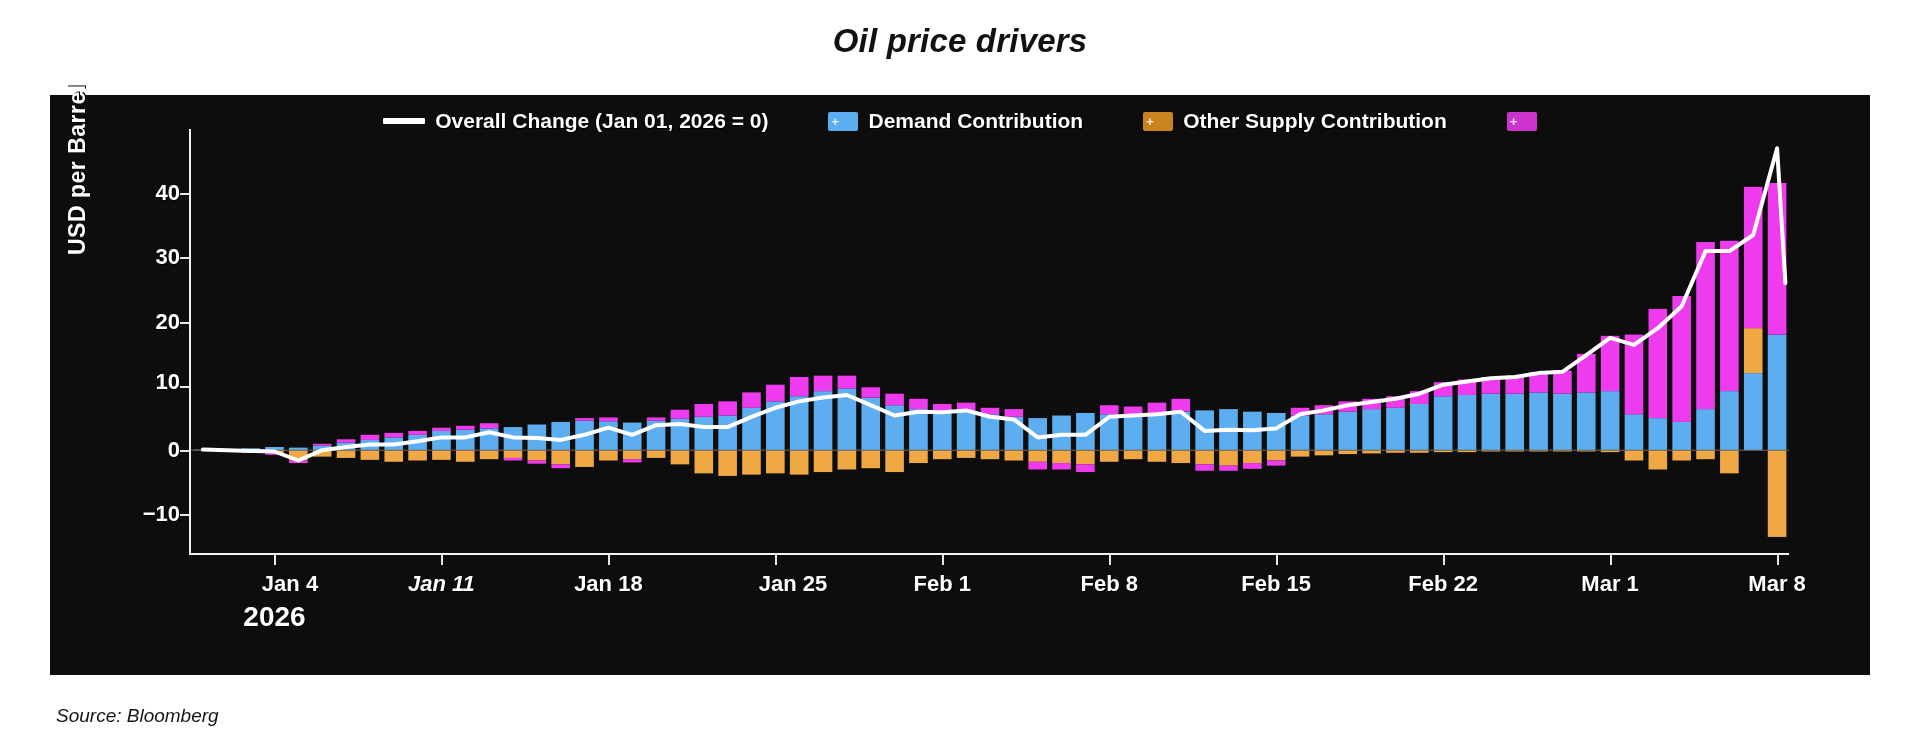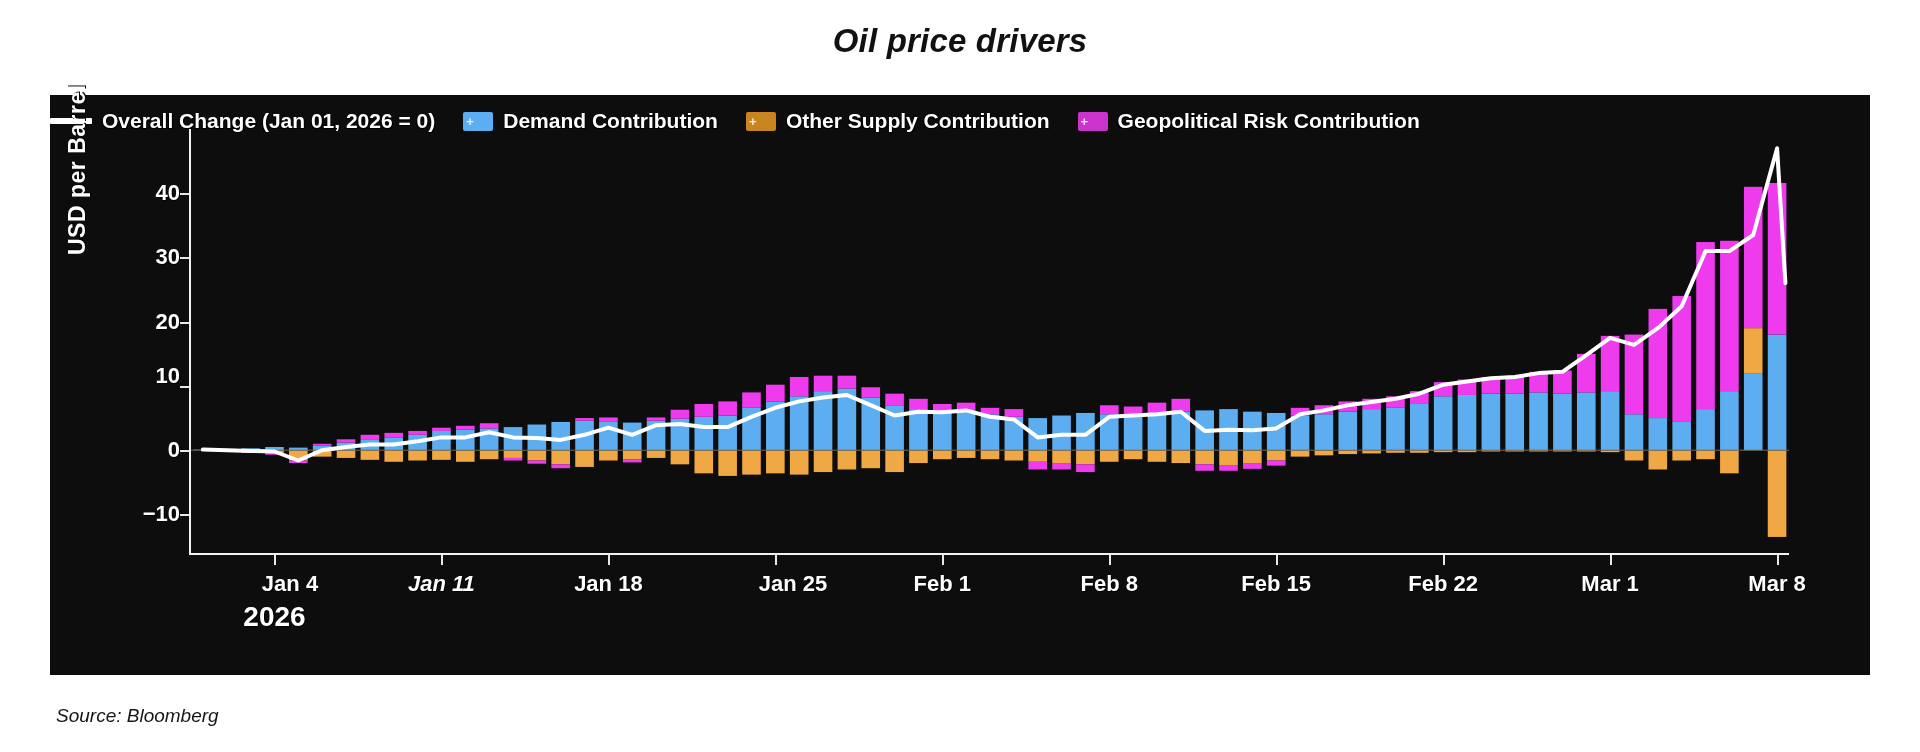"Overall Change (Jan 01, 2026" .legend { gap: 28px -> 60px; justify-content: flex-start -> center }
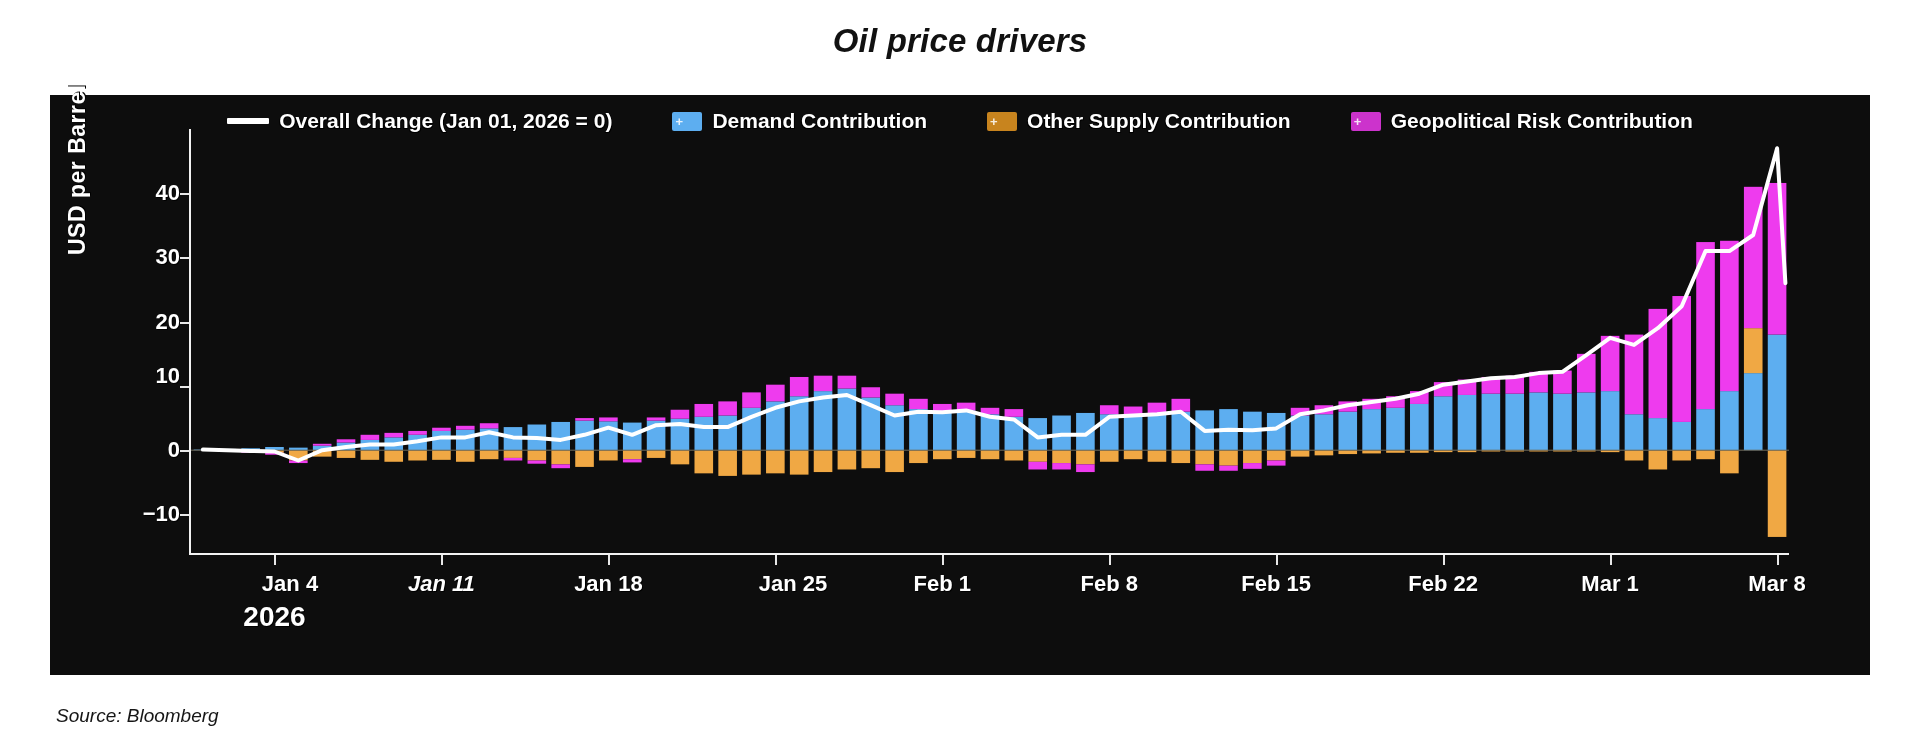"Geopolitical Risk Contribution" span.legend-label { html: <span>Geopolitical Risk Contribution</span> -> none }
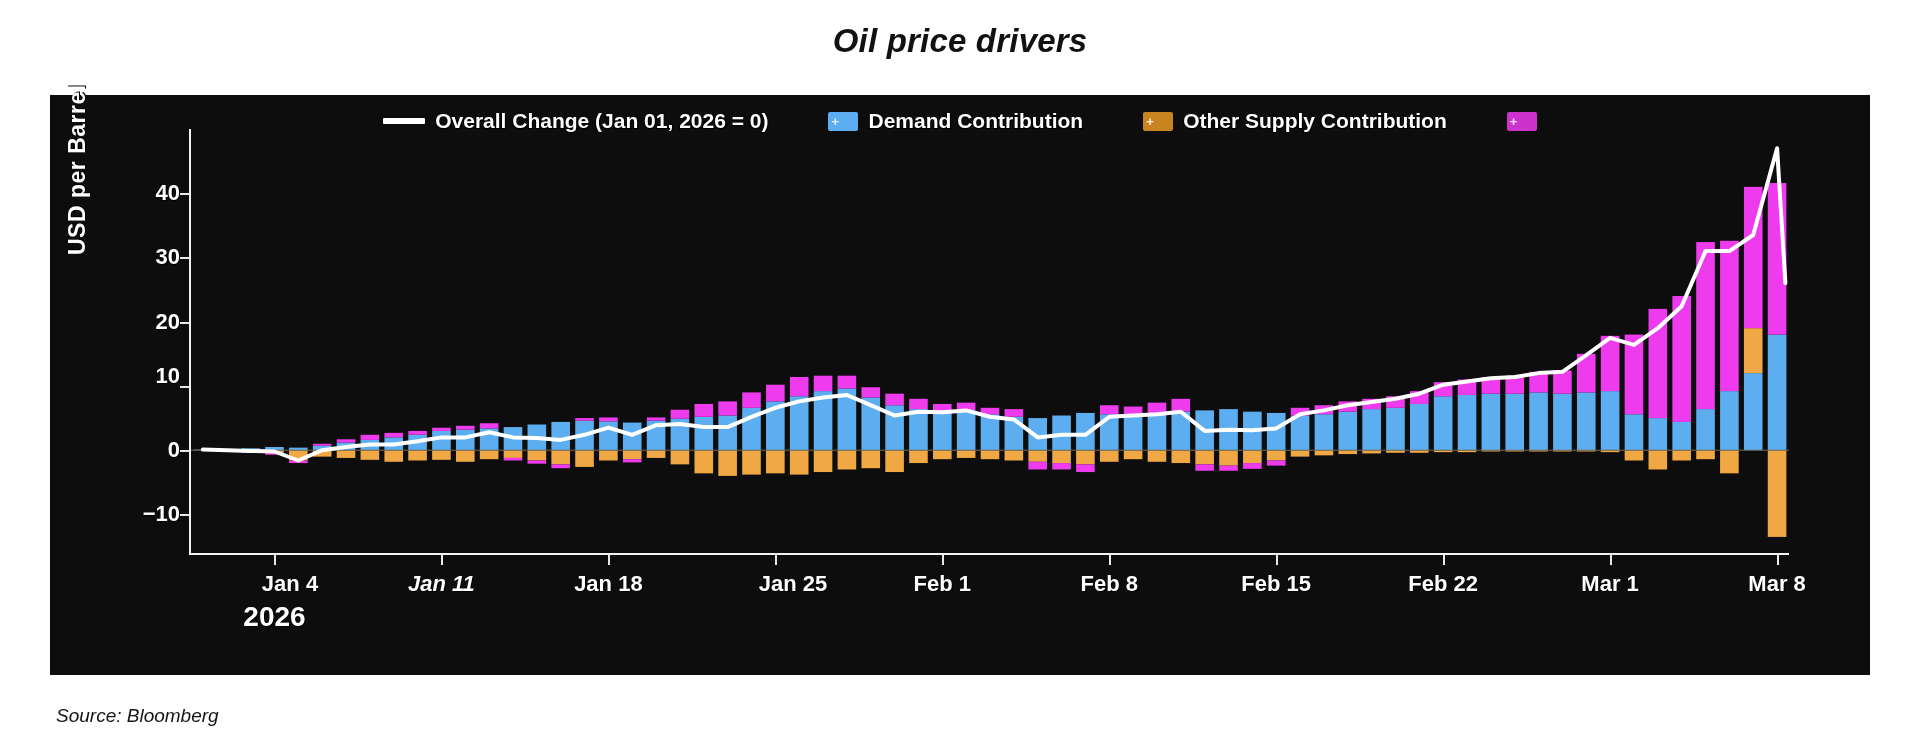"10" div.ytick { top: 281px -> 287px }
